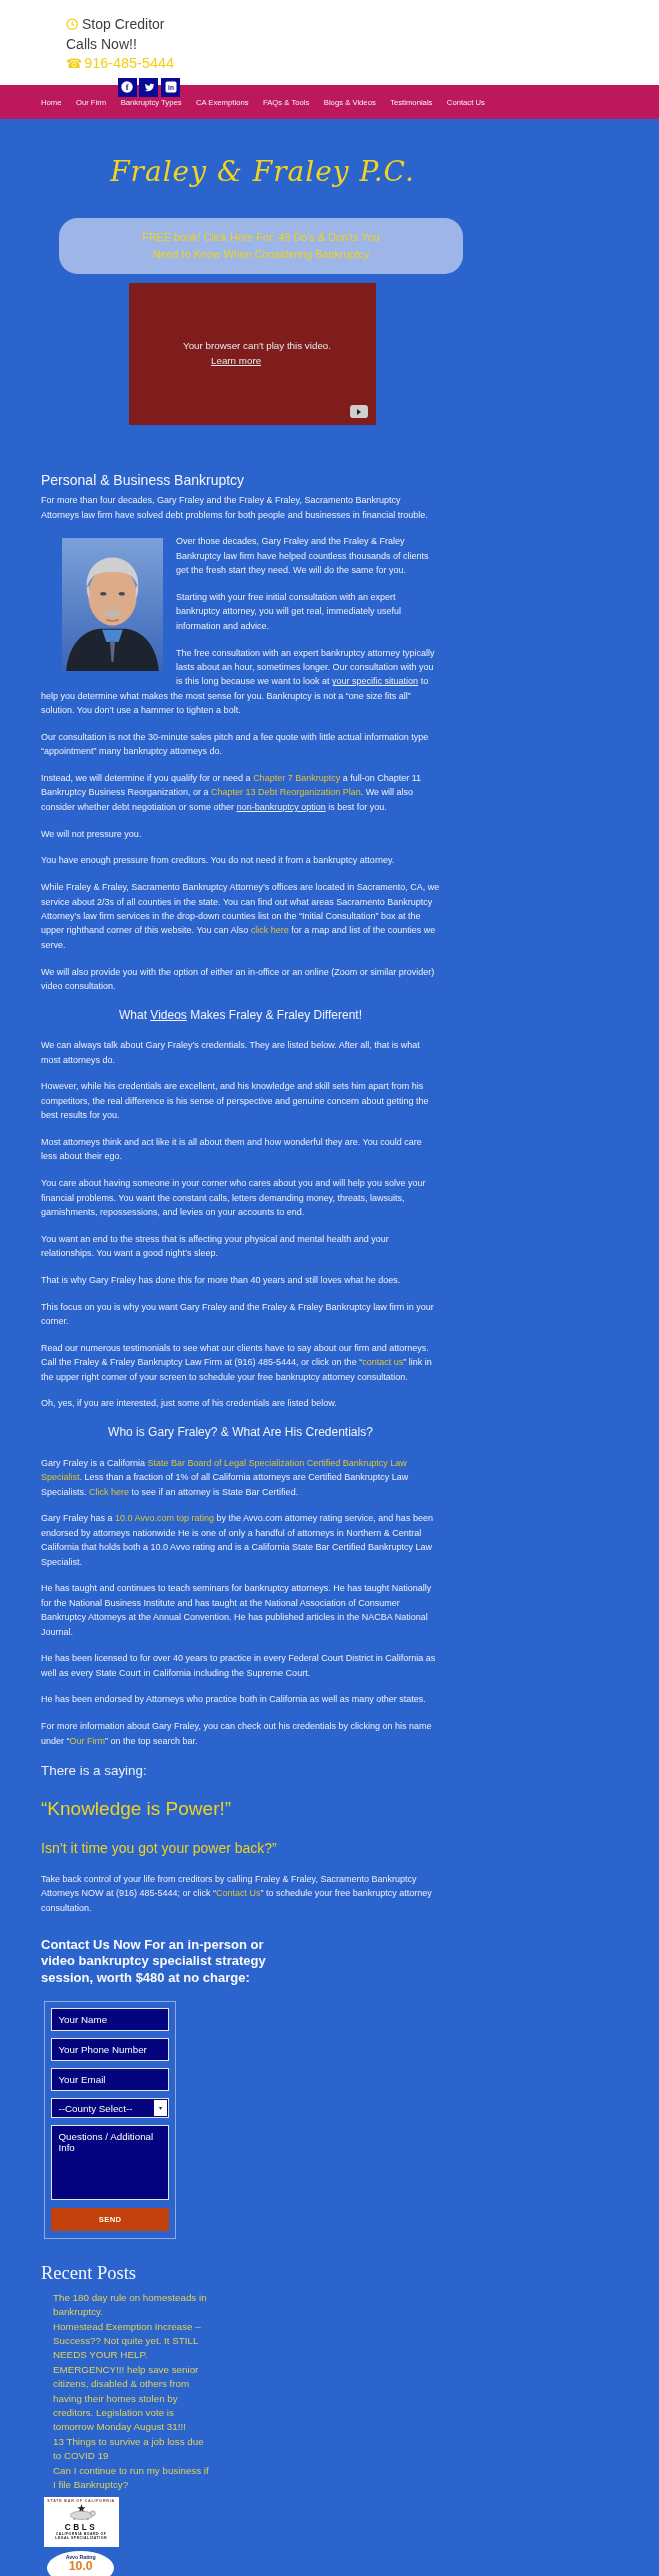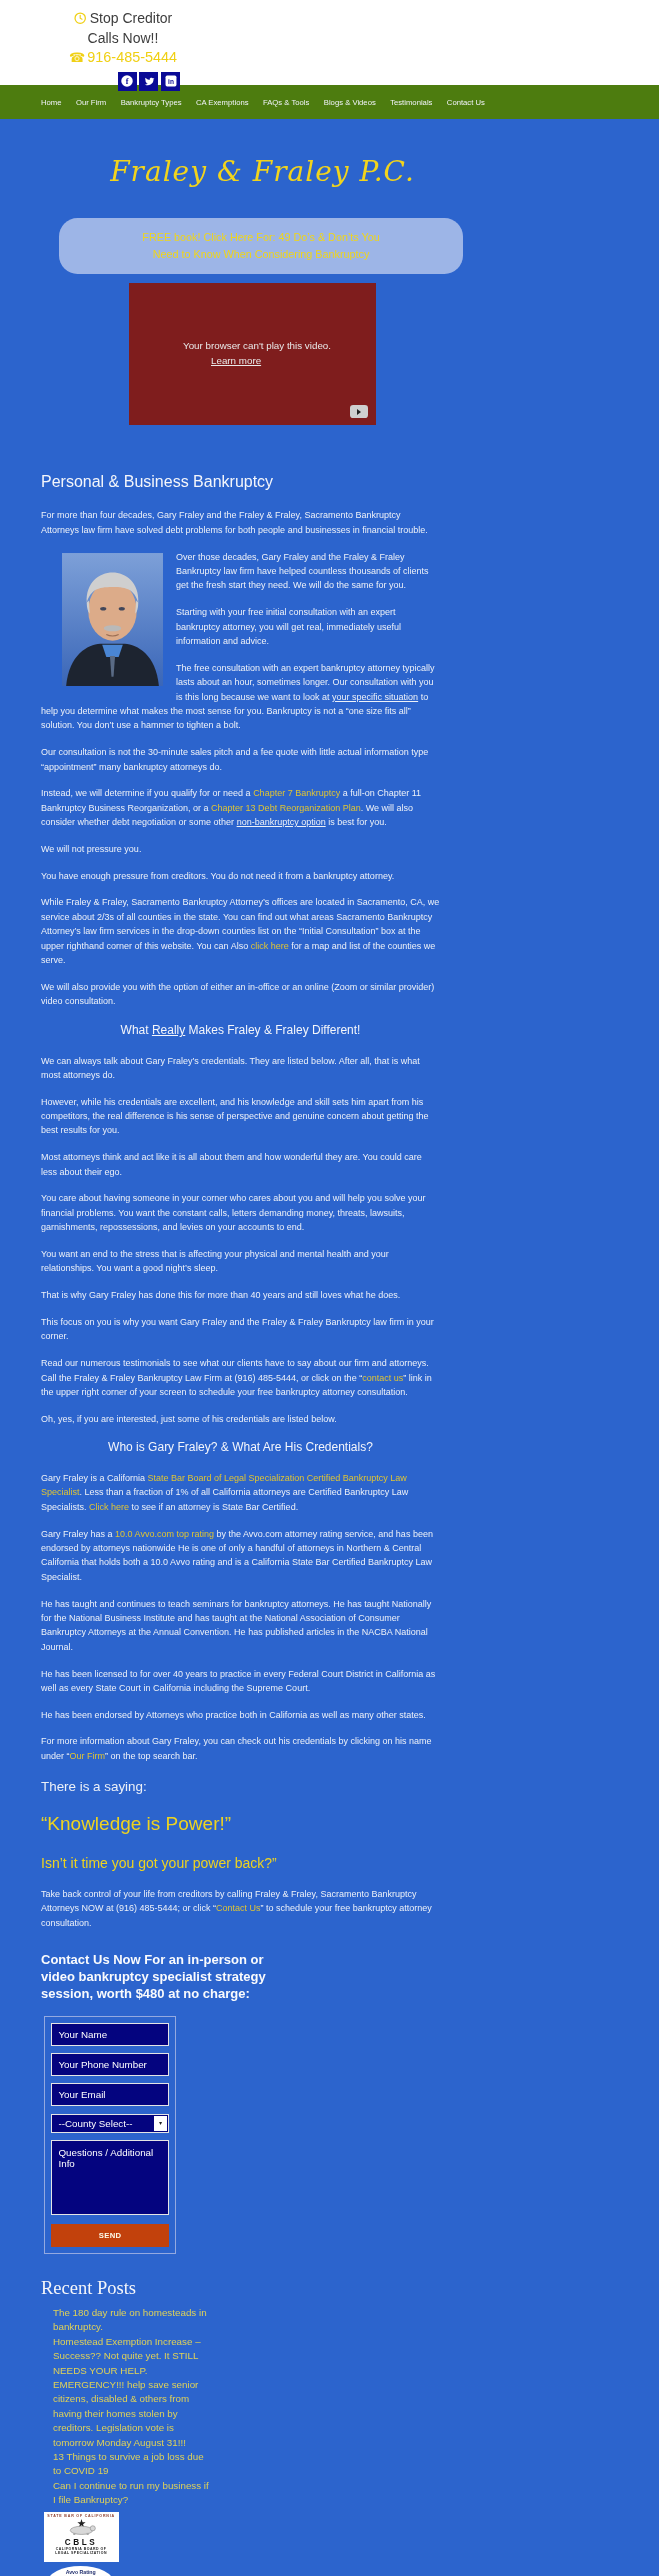"Stop Creditor" .tb-block { text-align: center -> left; top: 9px -> 15px }
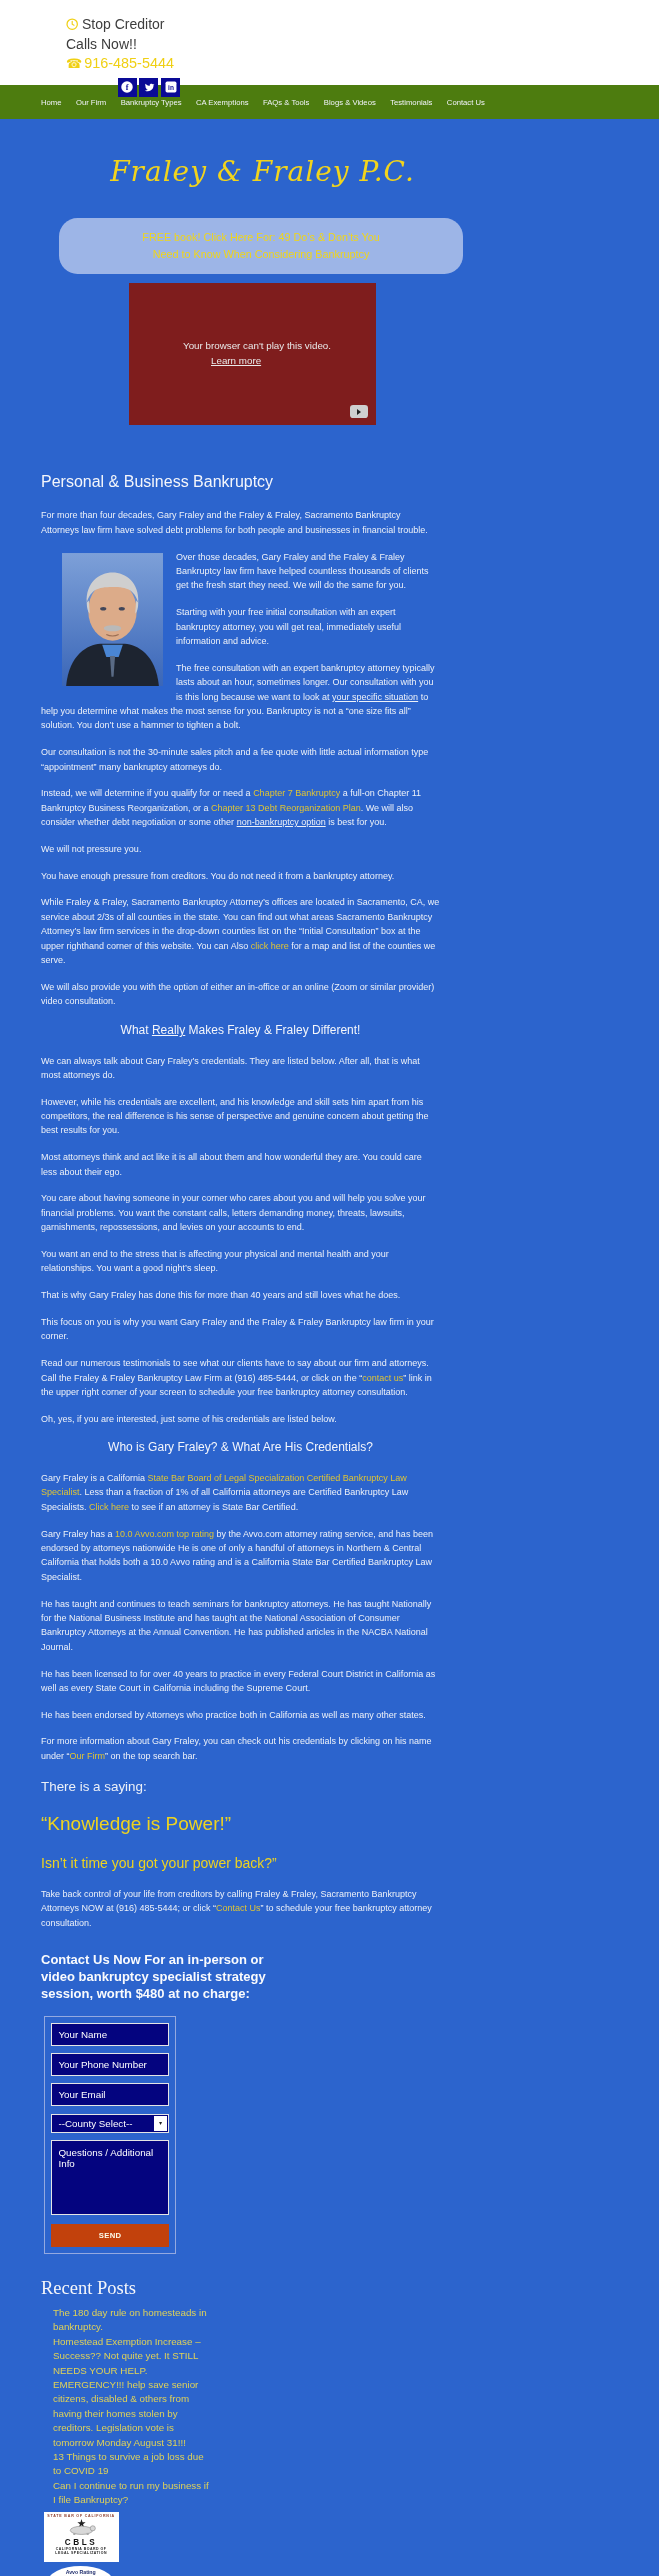"Home" nav { background: #4d7c0f -> #be185d }
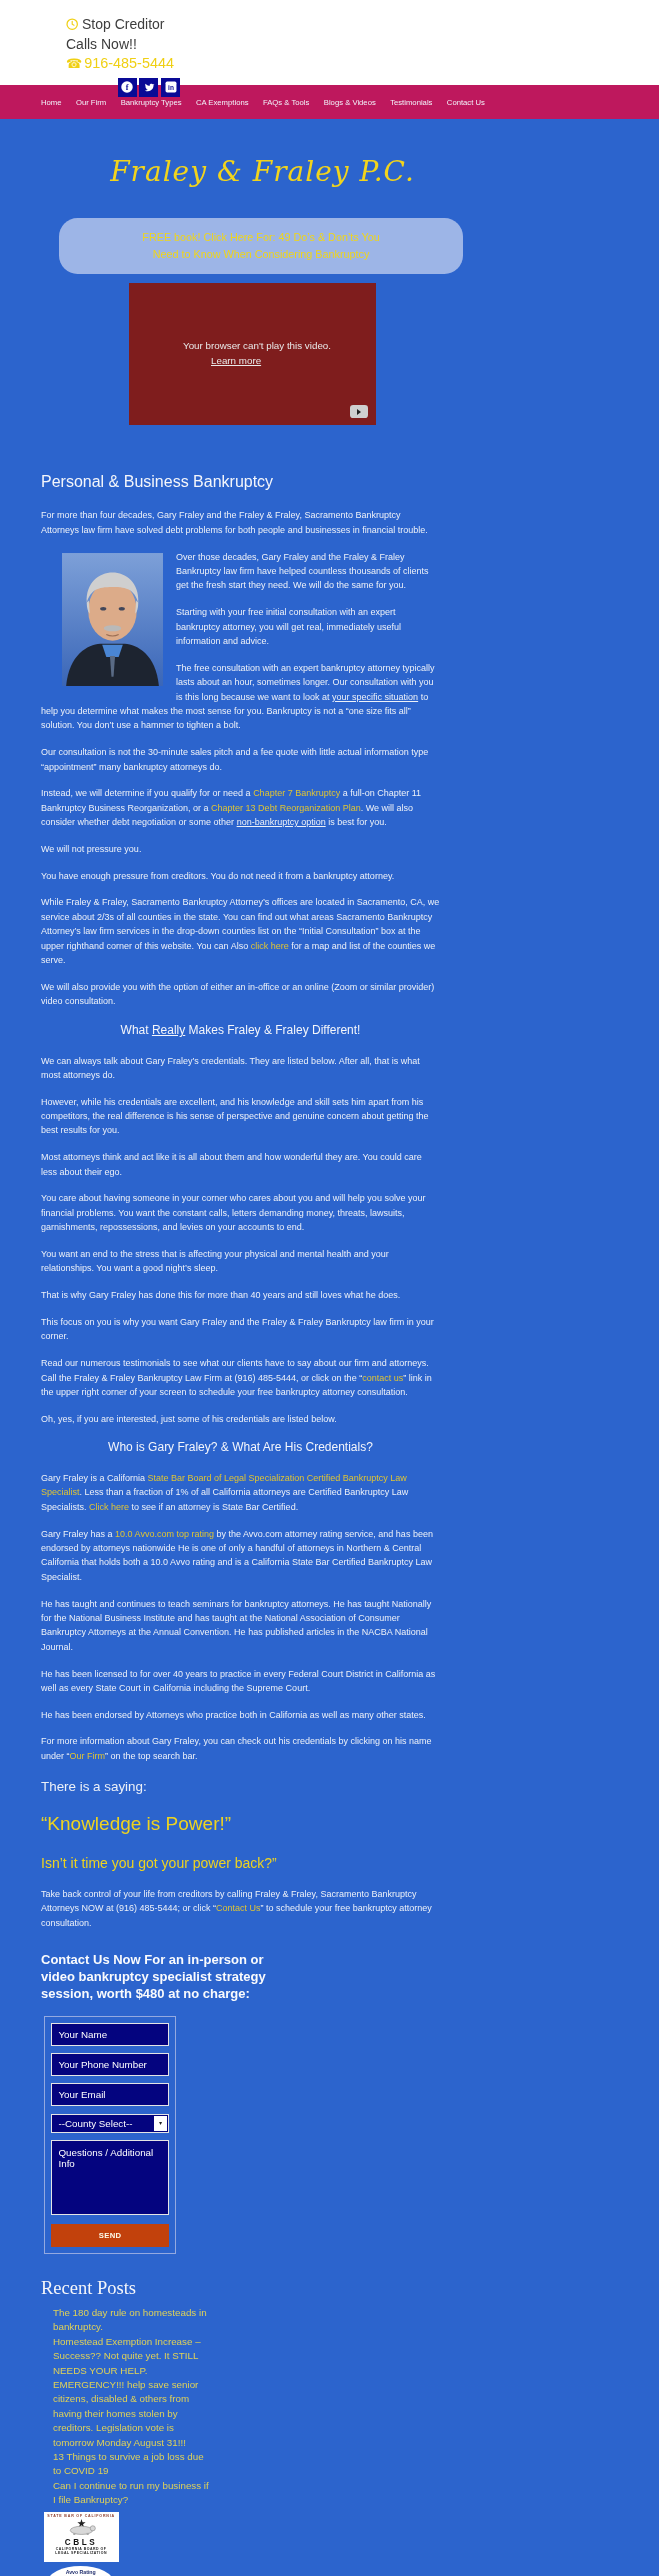"Personal & Business Bankruptcy" .content h2.section { font-size: 16px -> 14px; margin: 0 0 14px -> 0 0 2px }
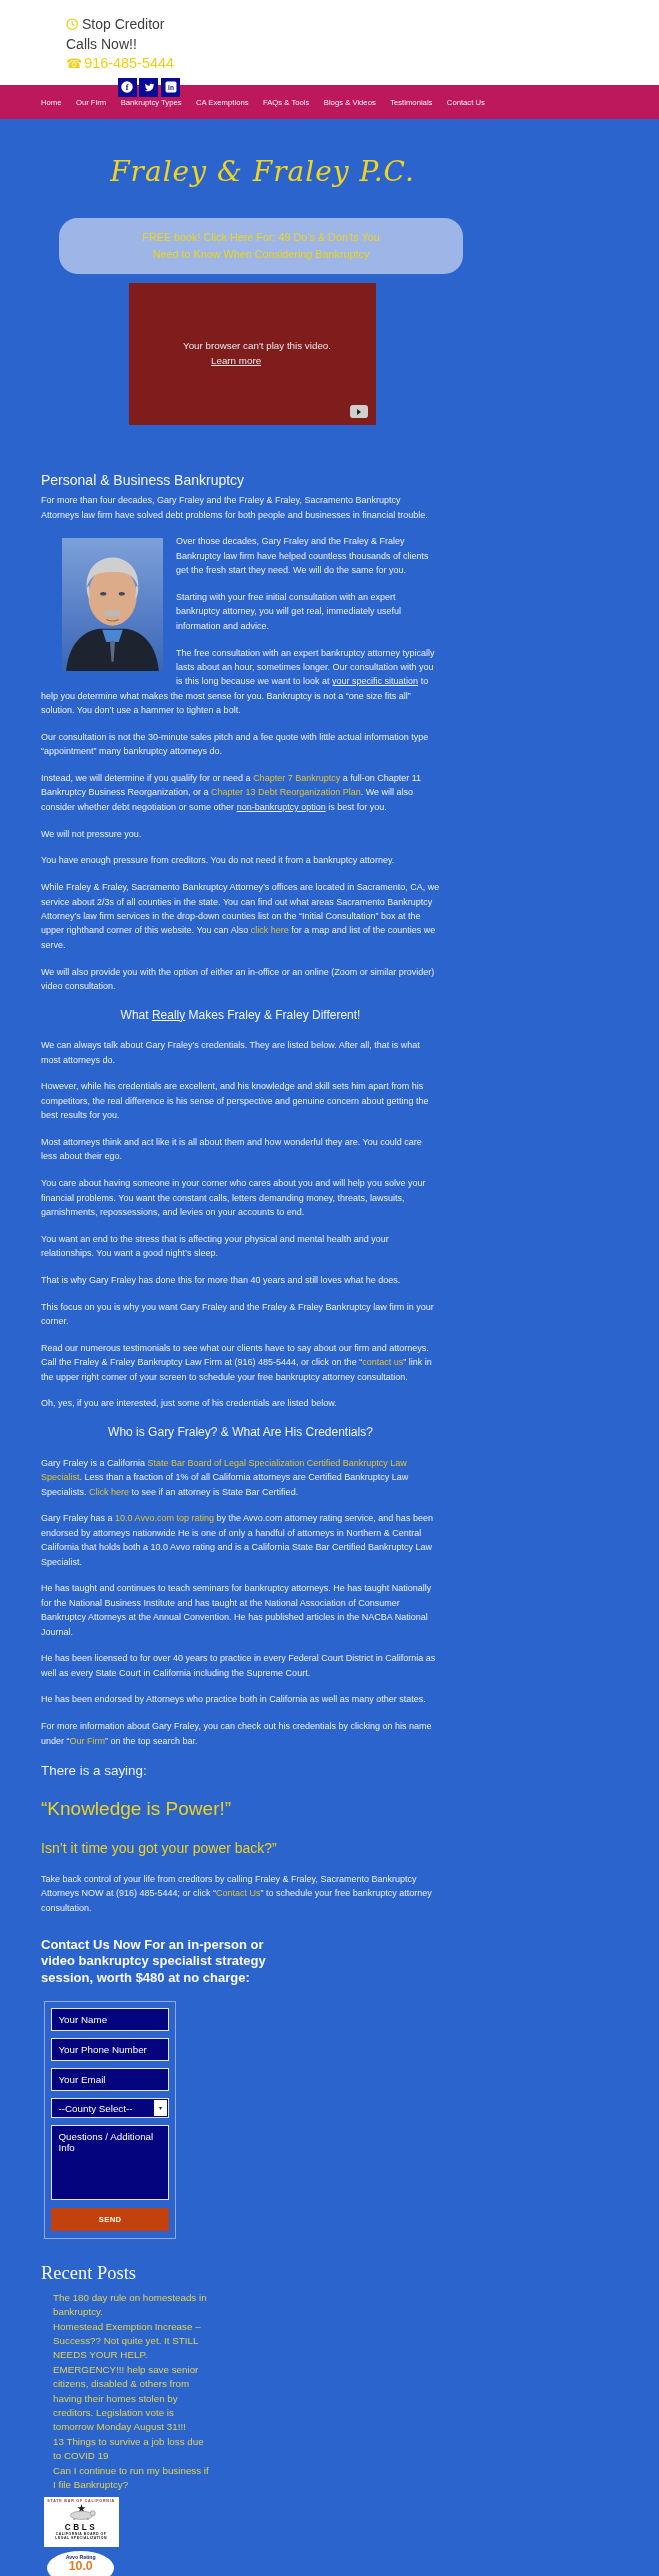"Really" a.ulink { text: Really -> Videos }
